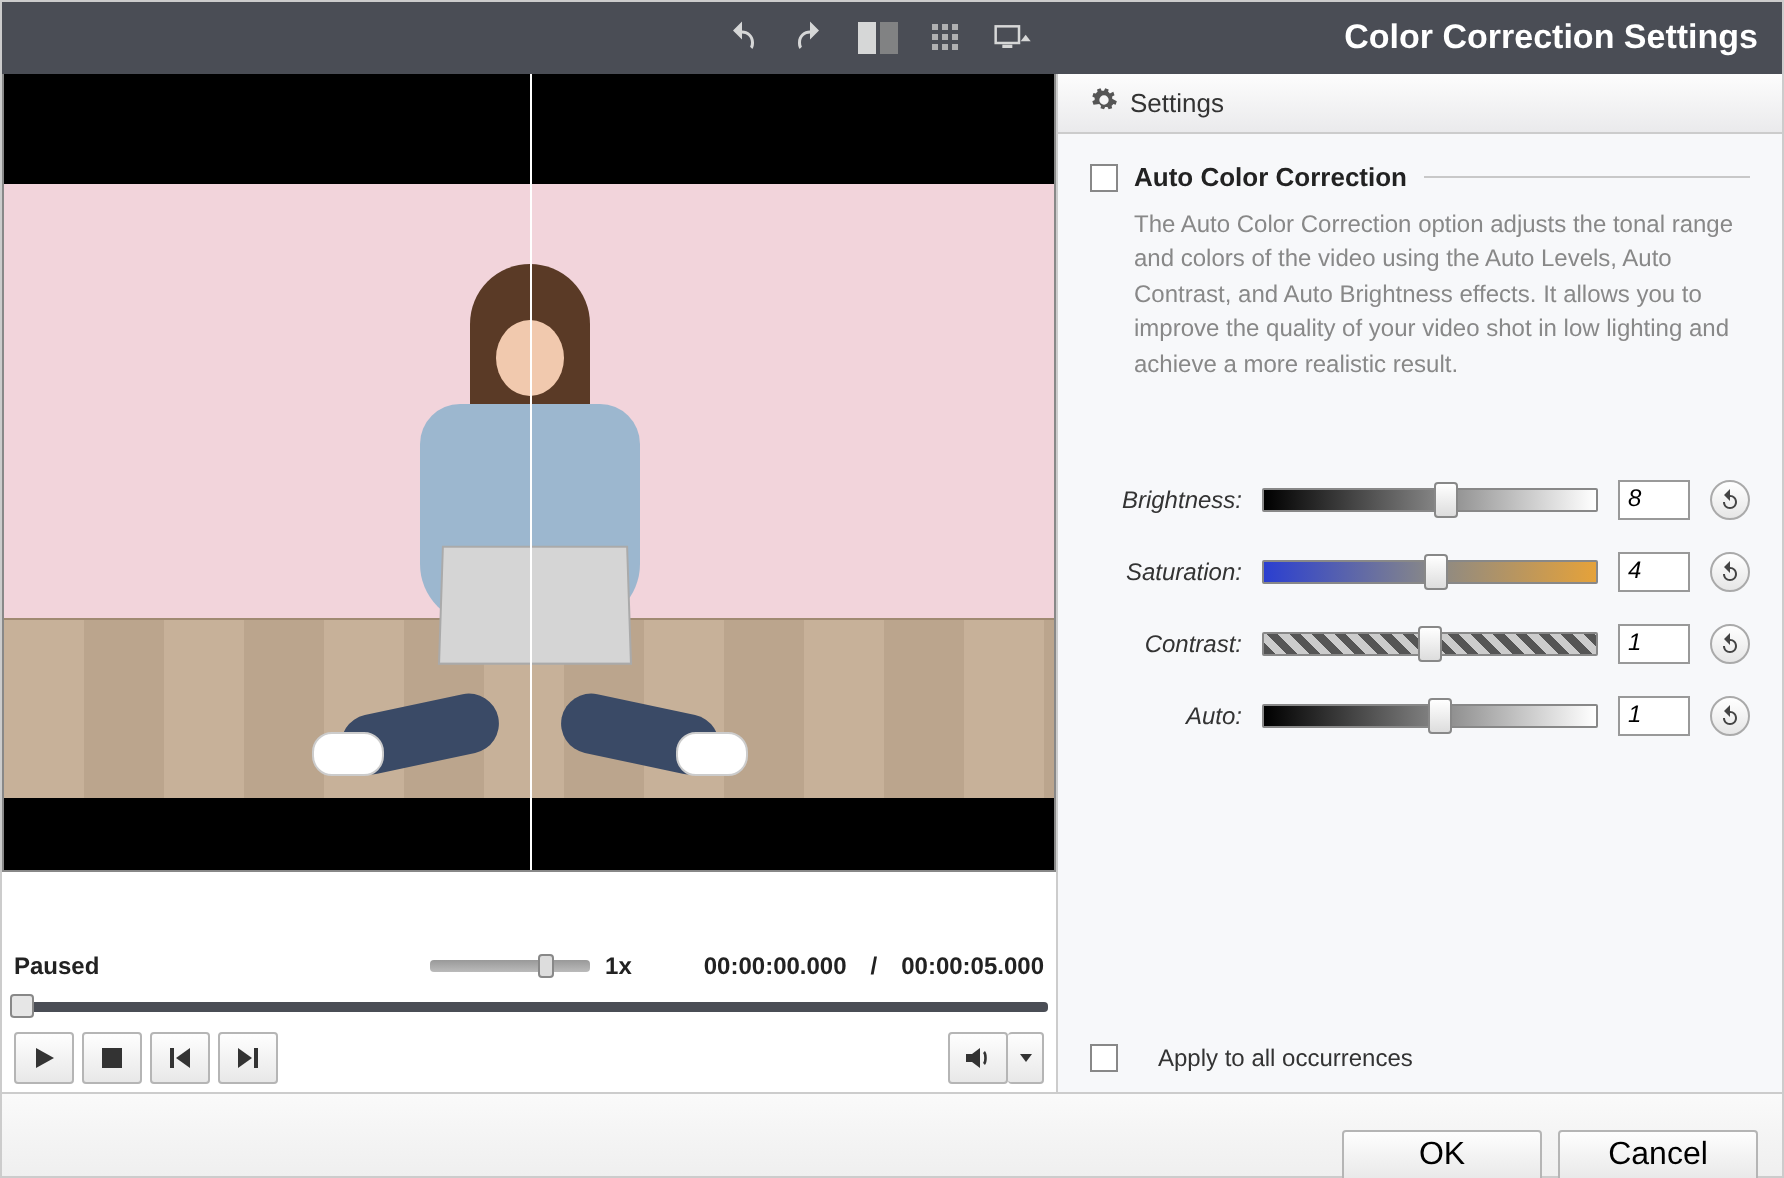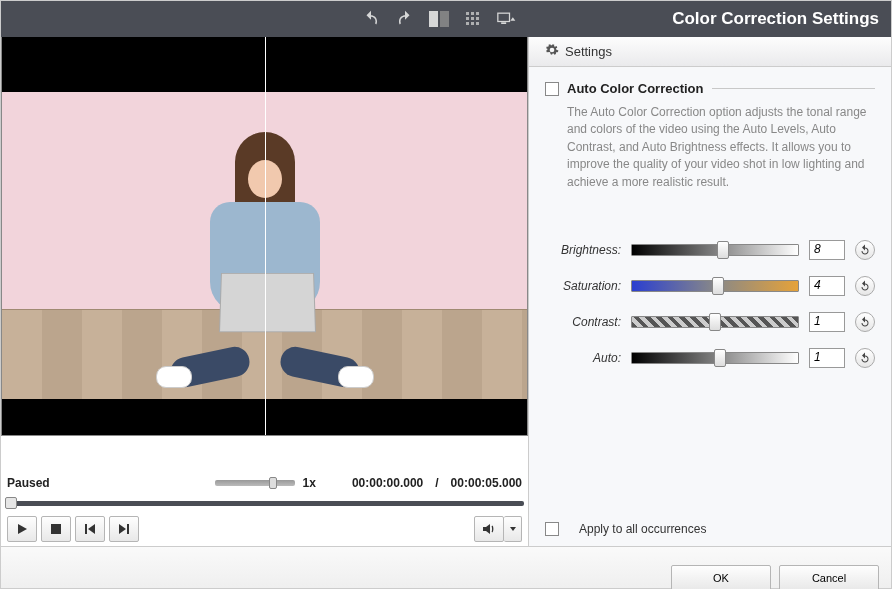"OK" .dlgbtn { font-size: 11px -> 16px }
